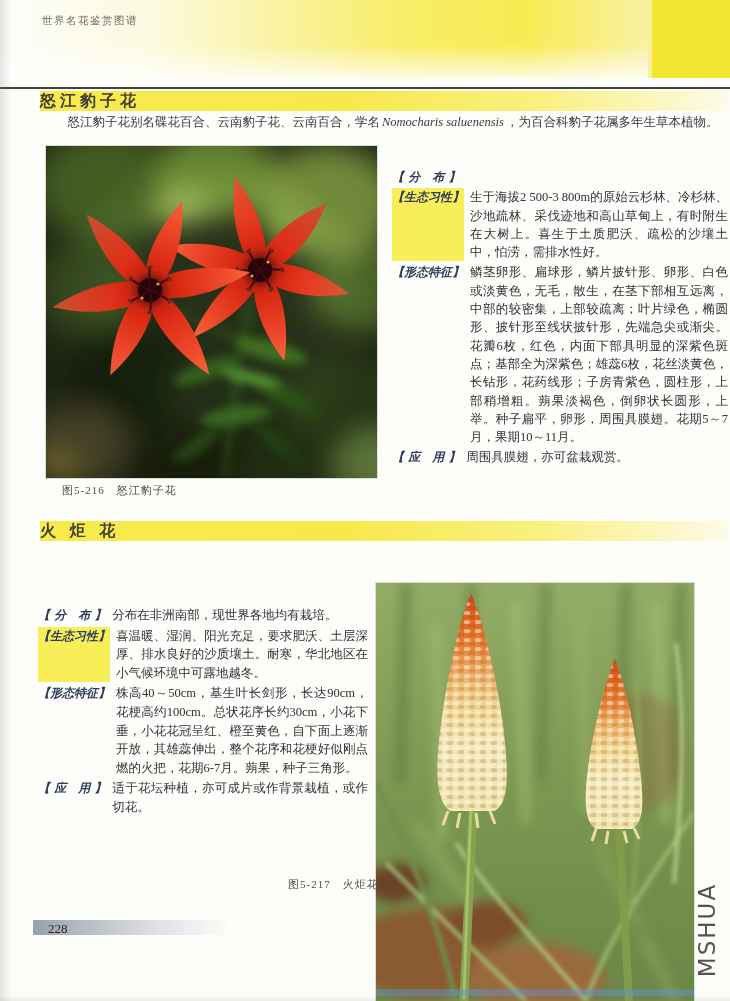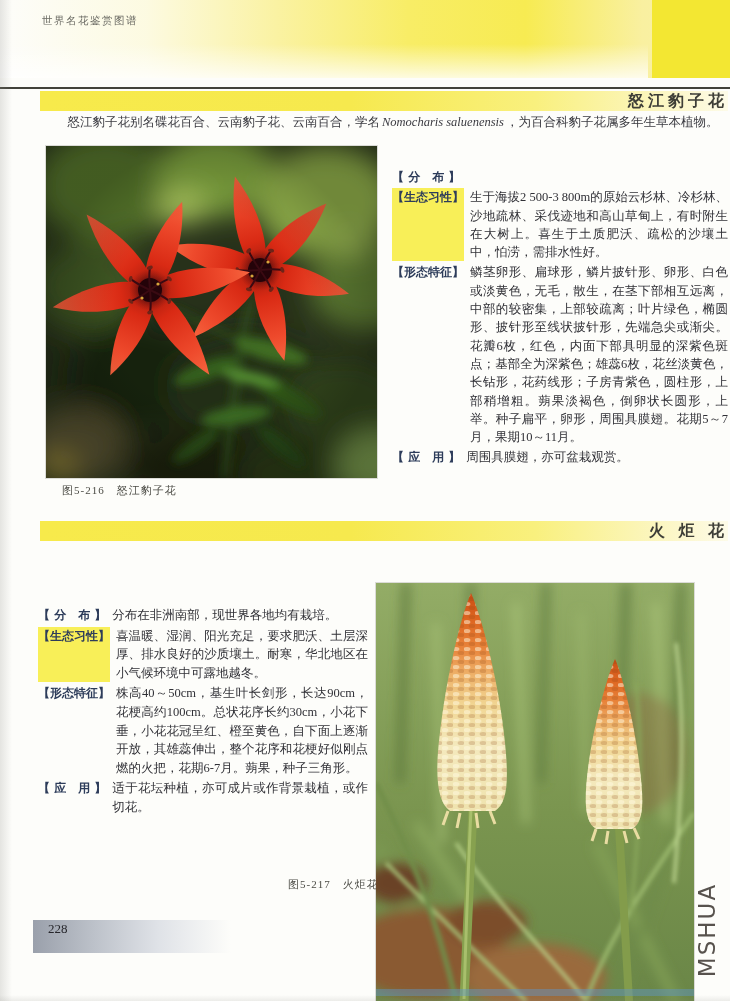"怒江豹子花" .titlebar { text-align: right -> left }
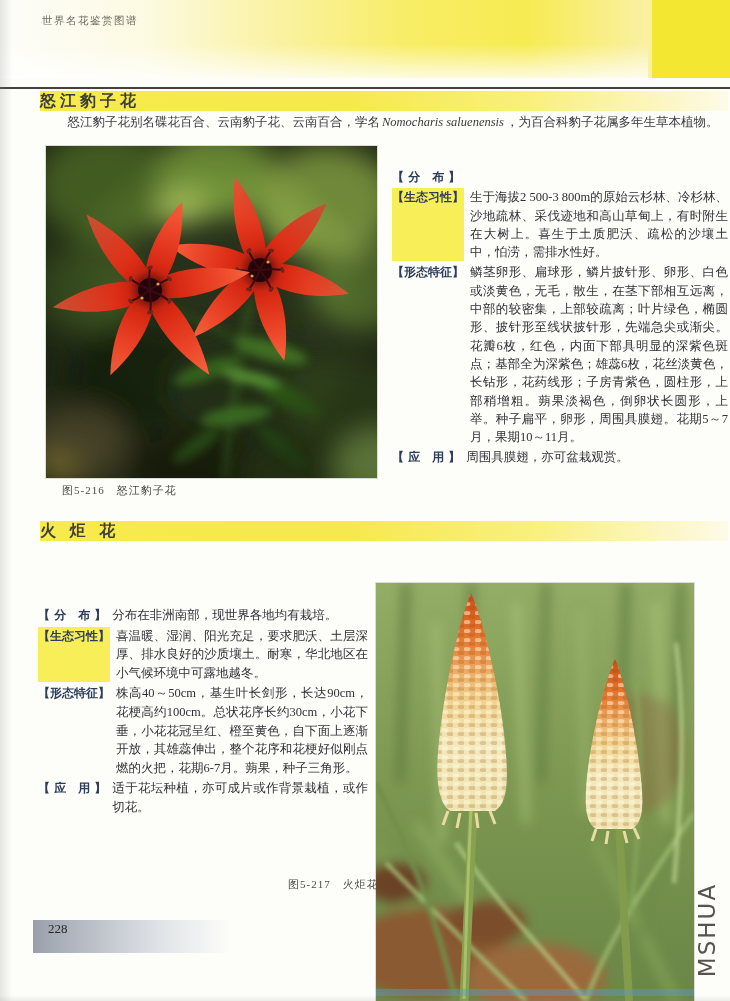"【 分 布 】" .sec-label { font-style: none -> italic }
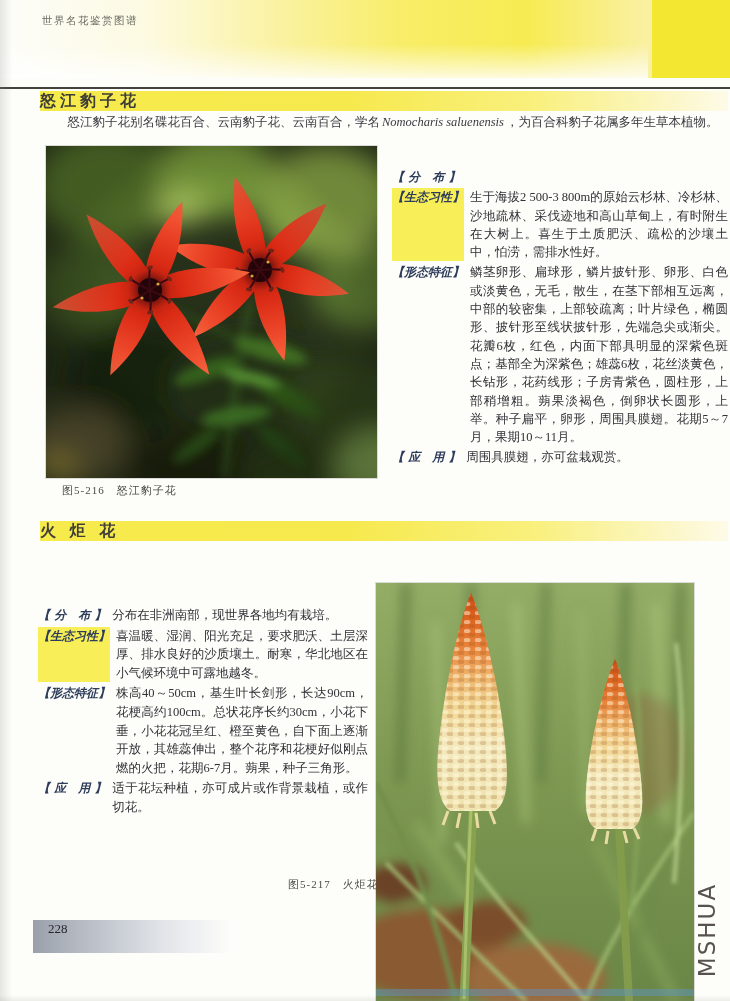"228" .pagebar { height: 33px -> 15px }
